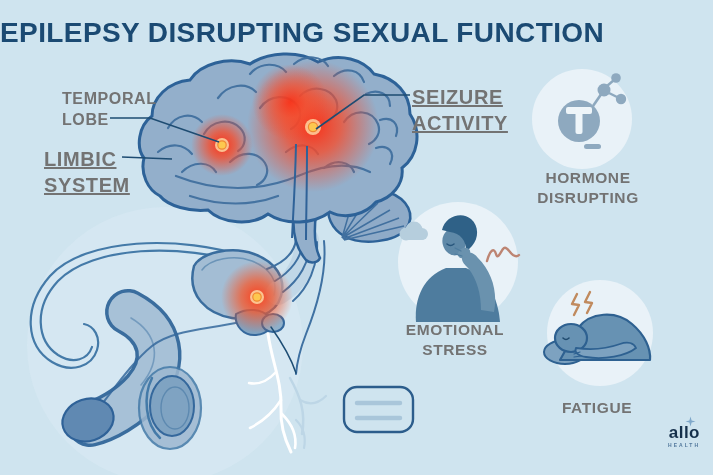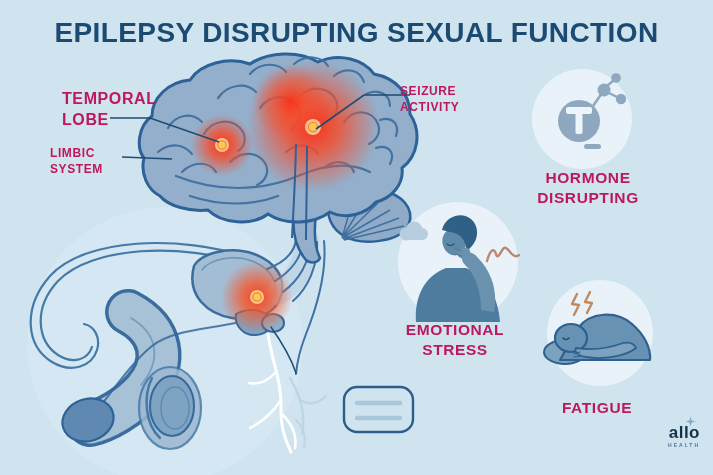"EPILEPSY DISRUPTING SEXUAL FUNCTION" .title { width: 713px -> 600px }
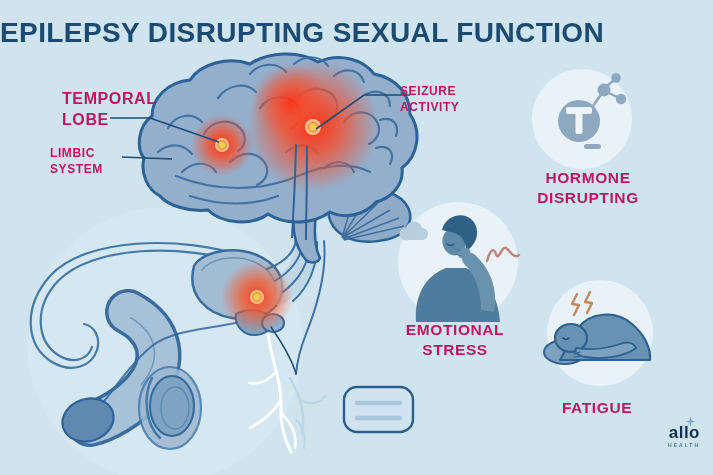"TEMPORAL" .lbl { color: #be185d -> #737373 }
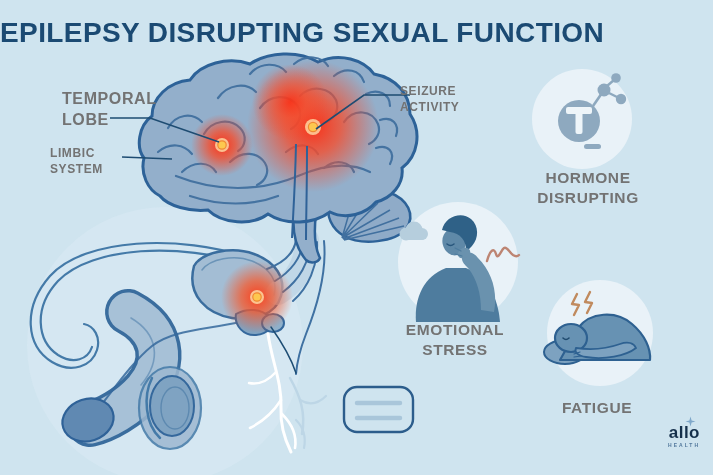"SEIZURE" .lbl-seizure { font-size: 12px -> 20px; left: 400px -> 412px; text-decoration: none -> underline }
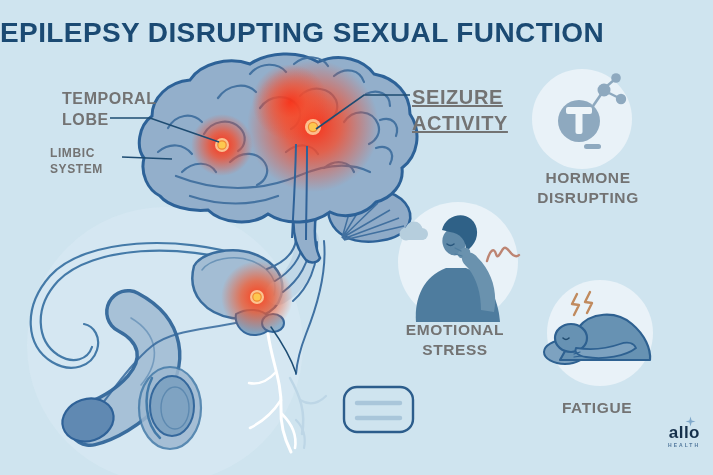"LIMBIC" .lbl-limbic { font-size: 12px -> 20px; left: 50px -> 44px; text-decoration: none -> underline }
